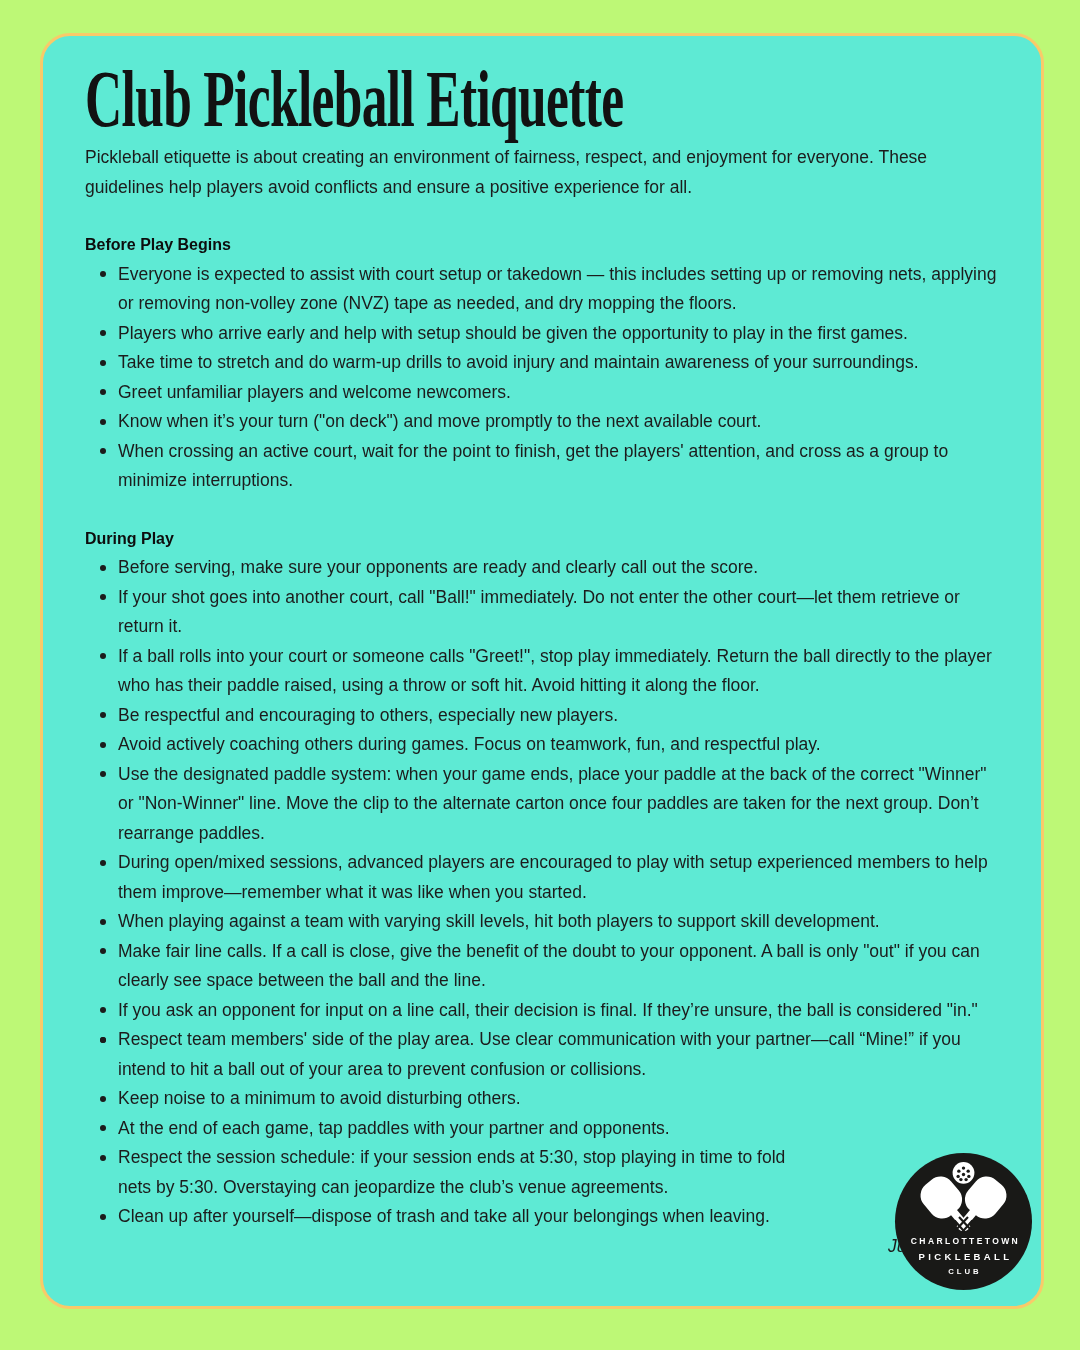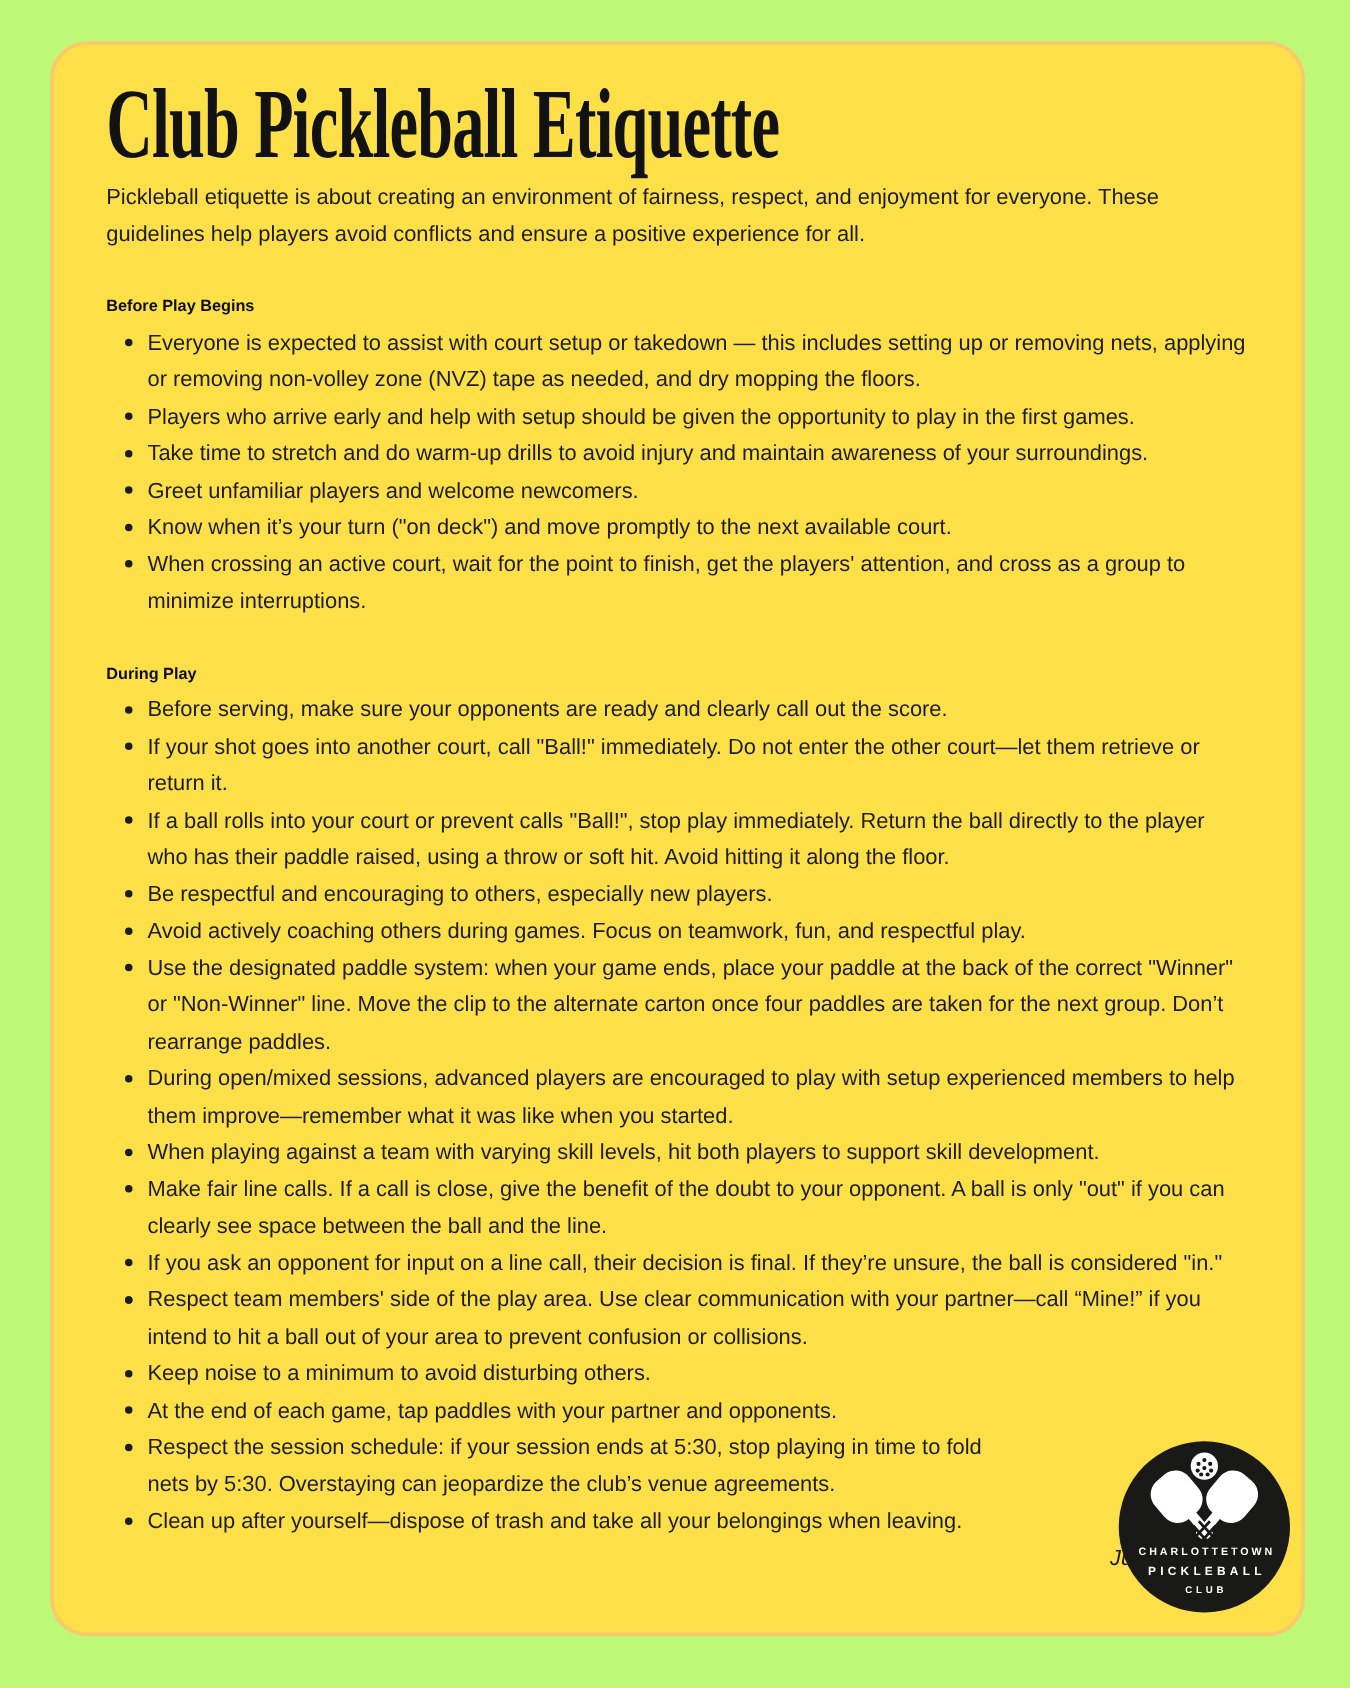"Club Pickleball Etiquette" .card { background: #fde047 -> #5eead4 }
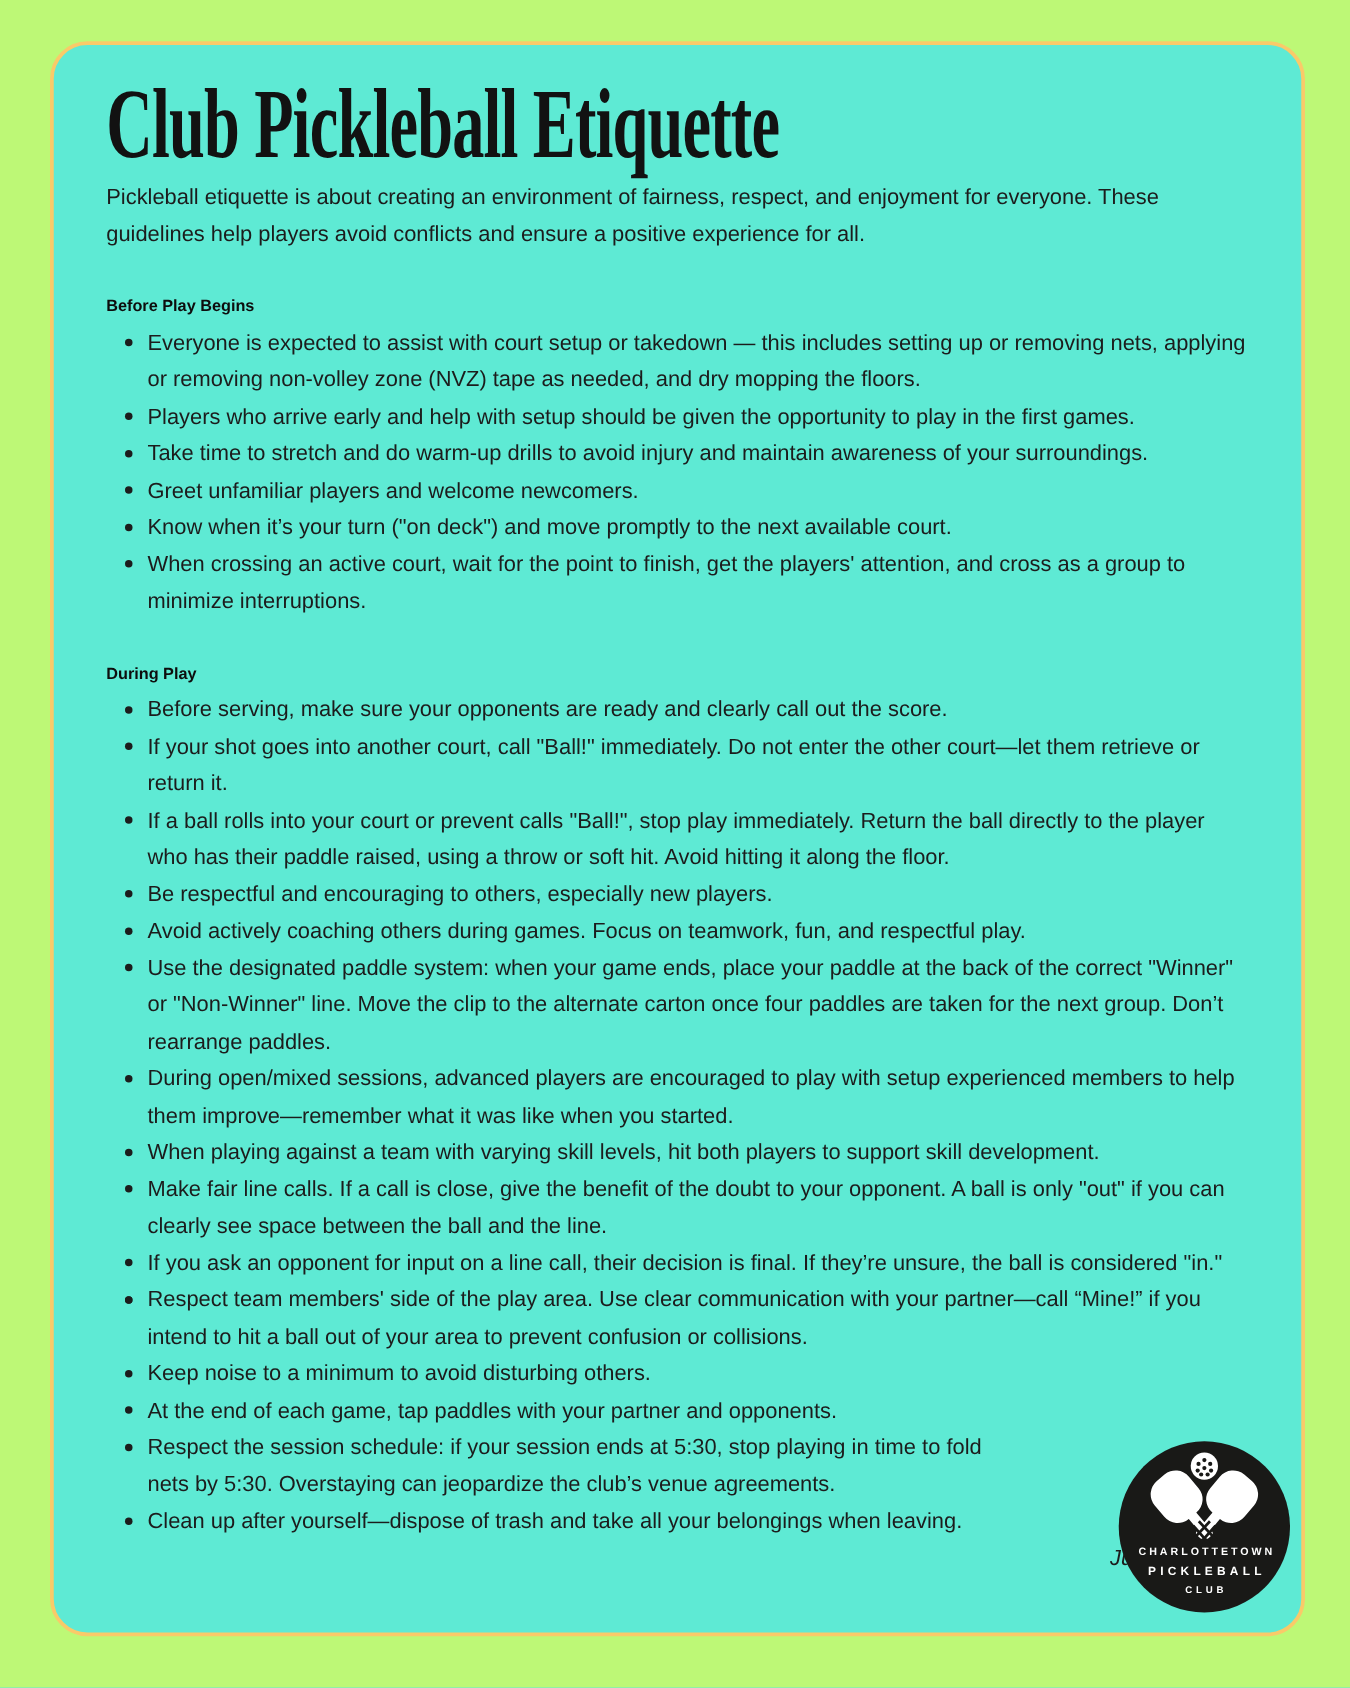"Before Play Begins" h2 { font-size: 13px -> 16px }
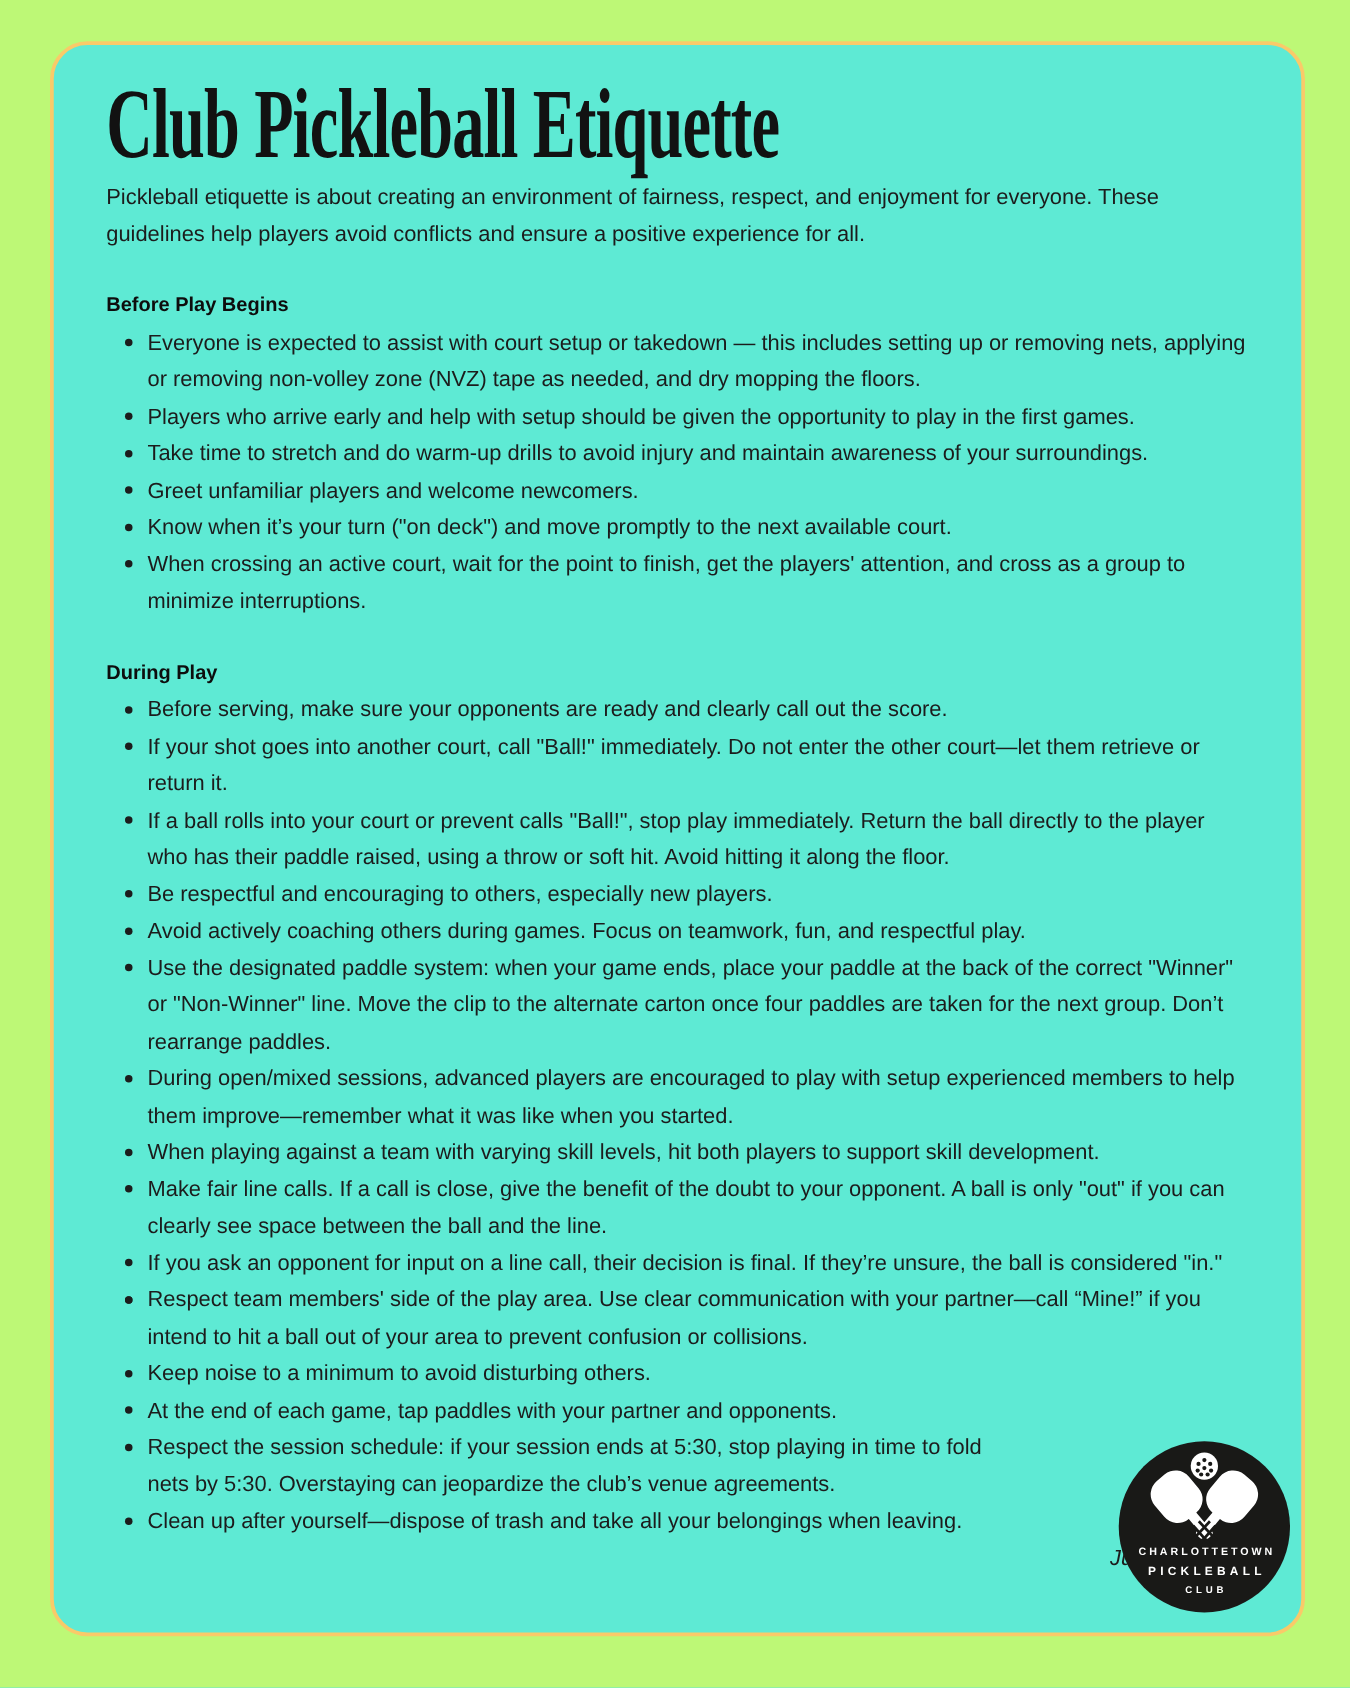"If a ball rolls into" span.btxt { text: prevent calls "Ball -> someone calls "Greet }
